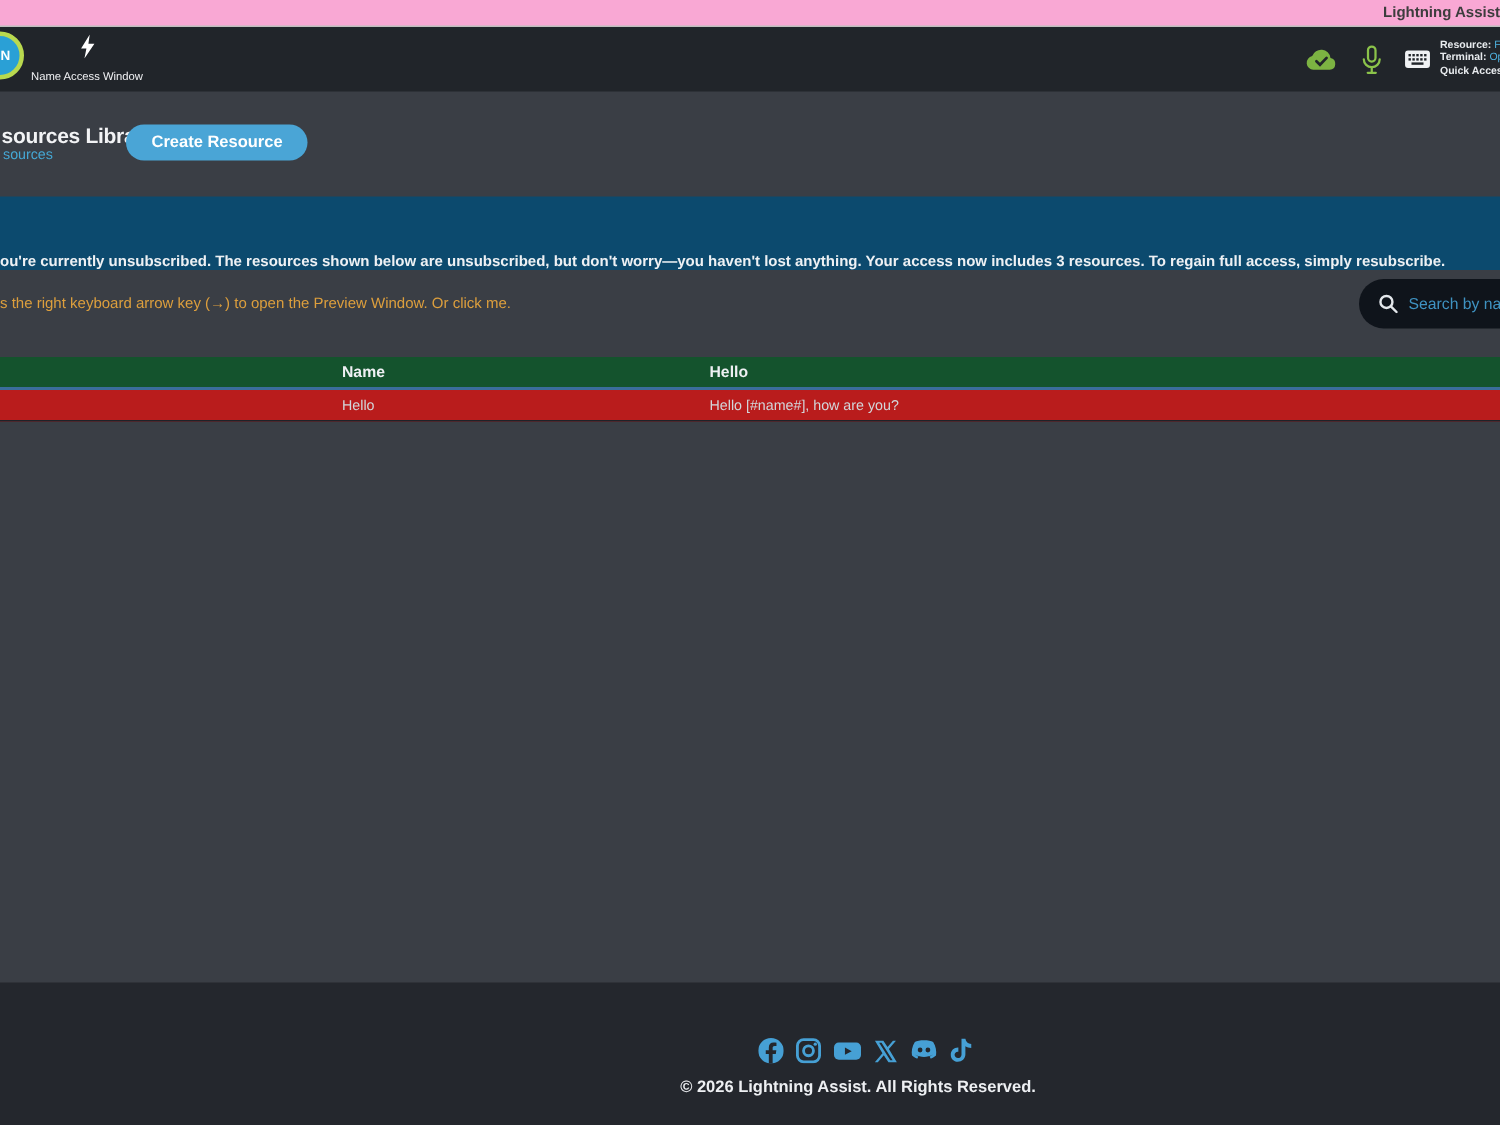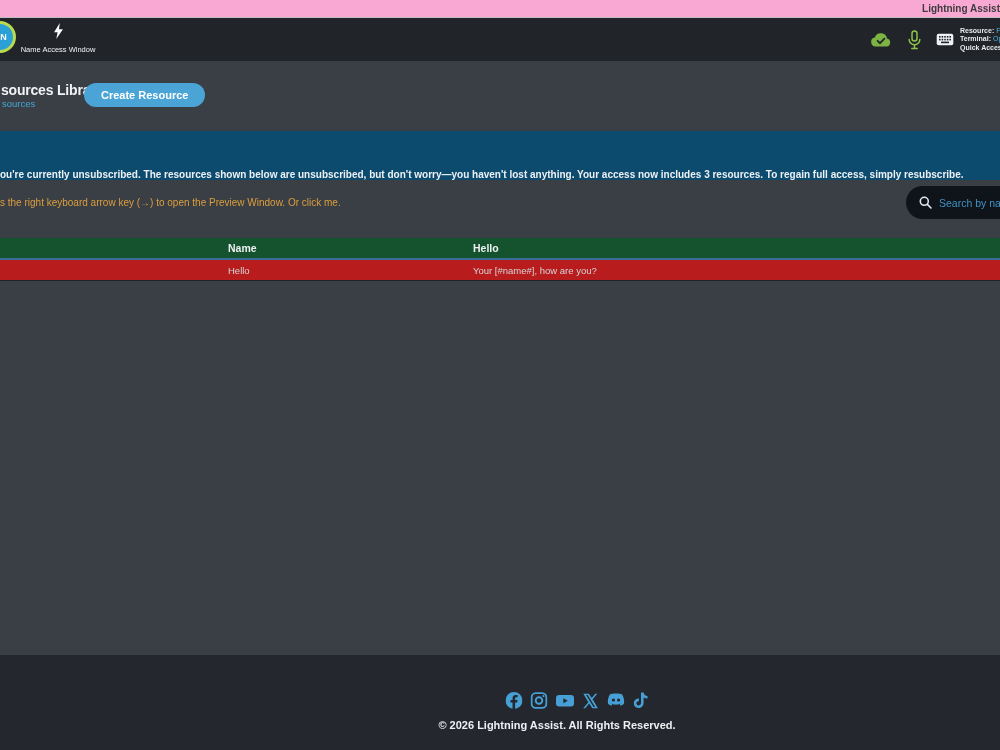"Your [#name#], how are you?" span.td-value { text: Your -> Hello }
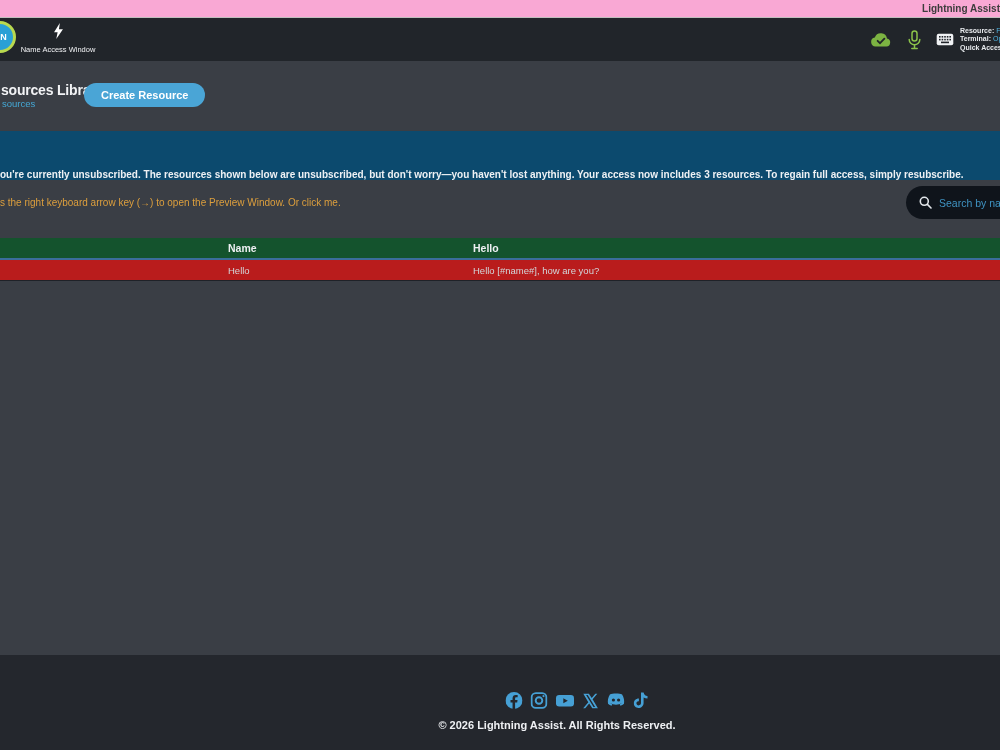"© 2026 Lightning Assist. All" .copyright { left: 557px -> 572px }
